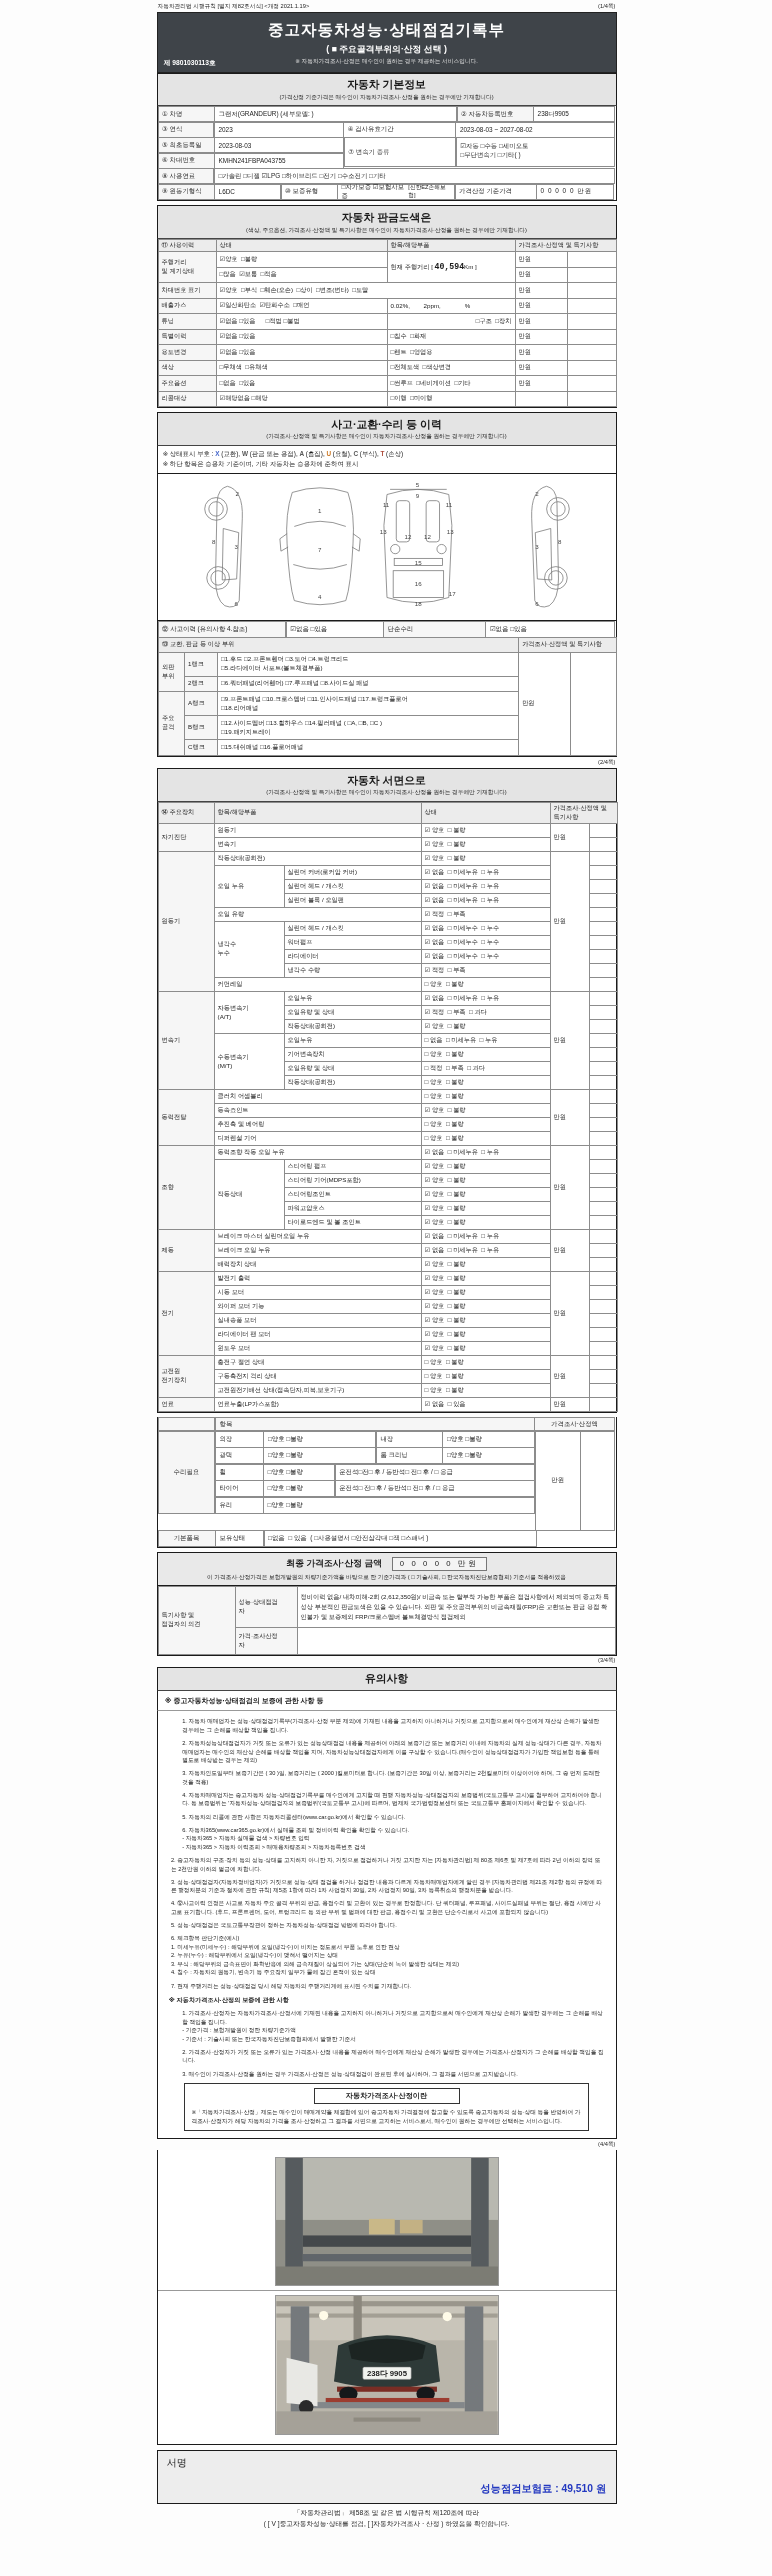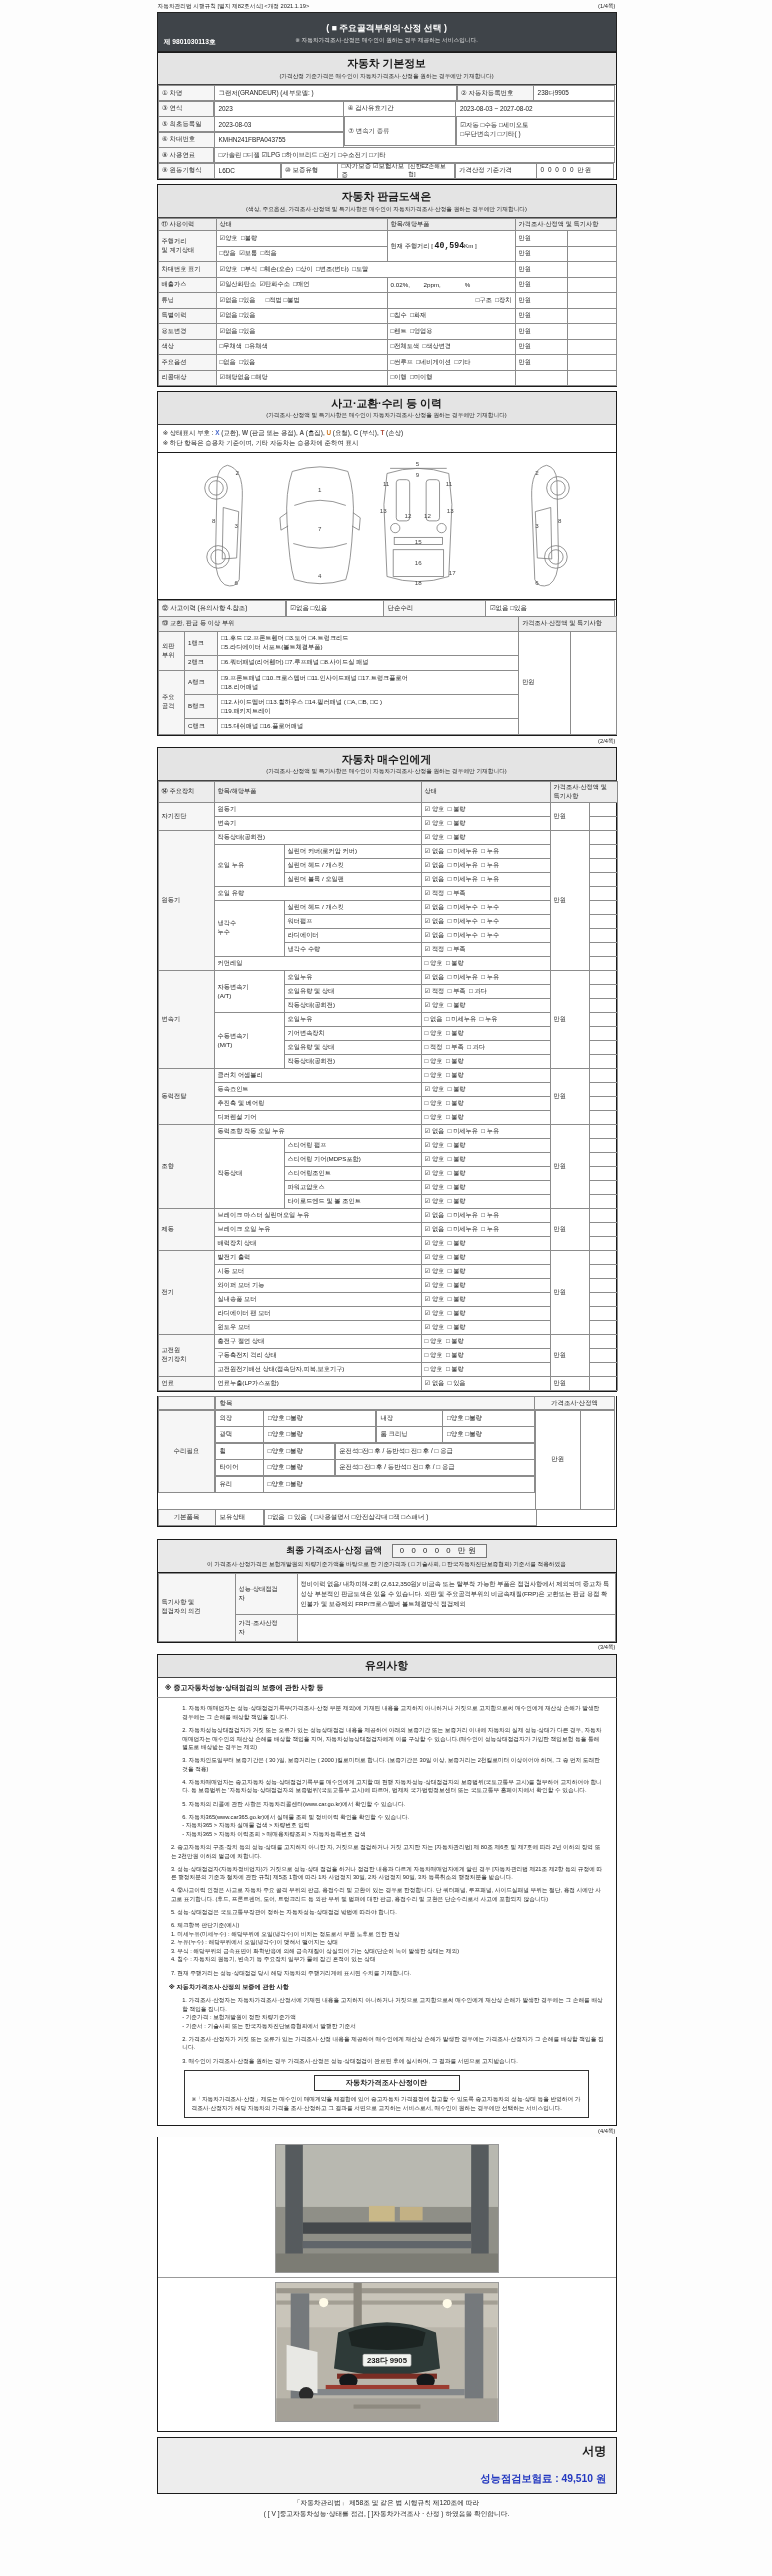"중고자동차성능·상태점검기록부" h1 { html: none -> <h1>중고자동차성능·상태점검기록부</h1> }
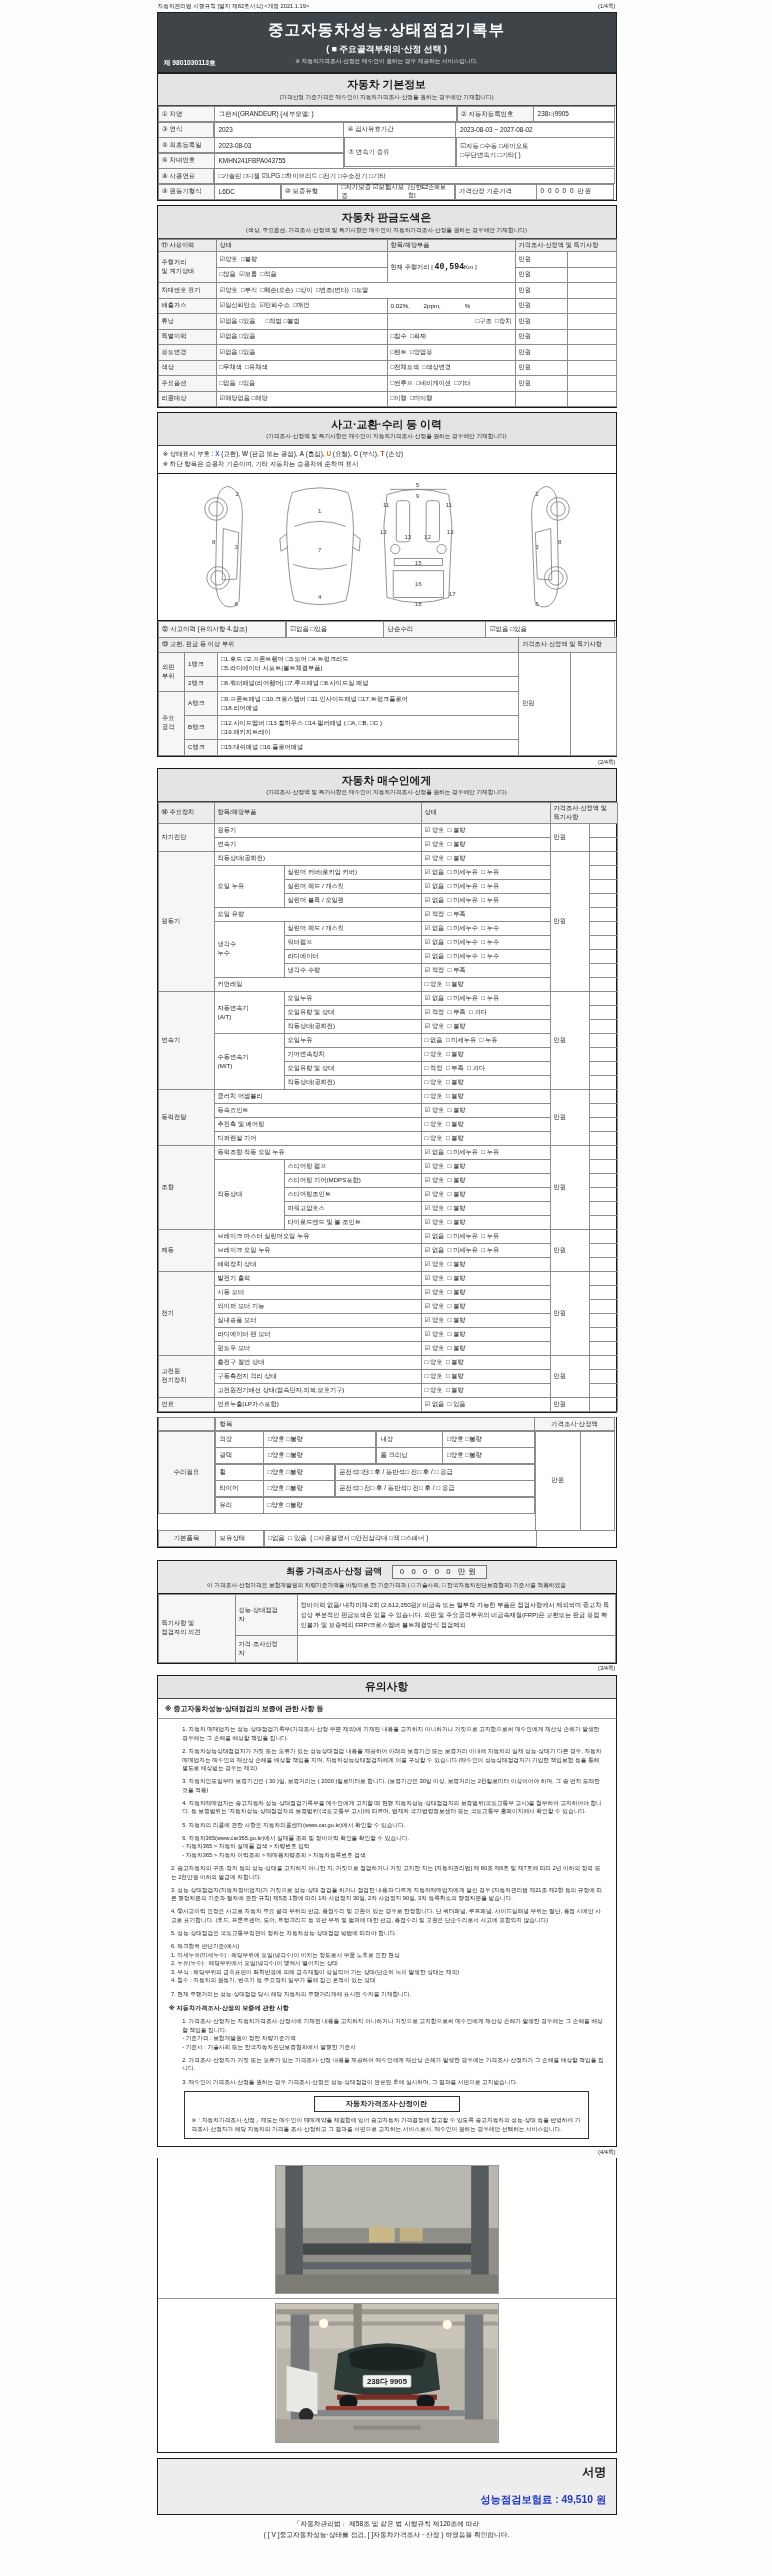"자동차 매수인에게" h2 { text: 매수인에게 -> 서면으로 }
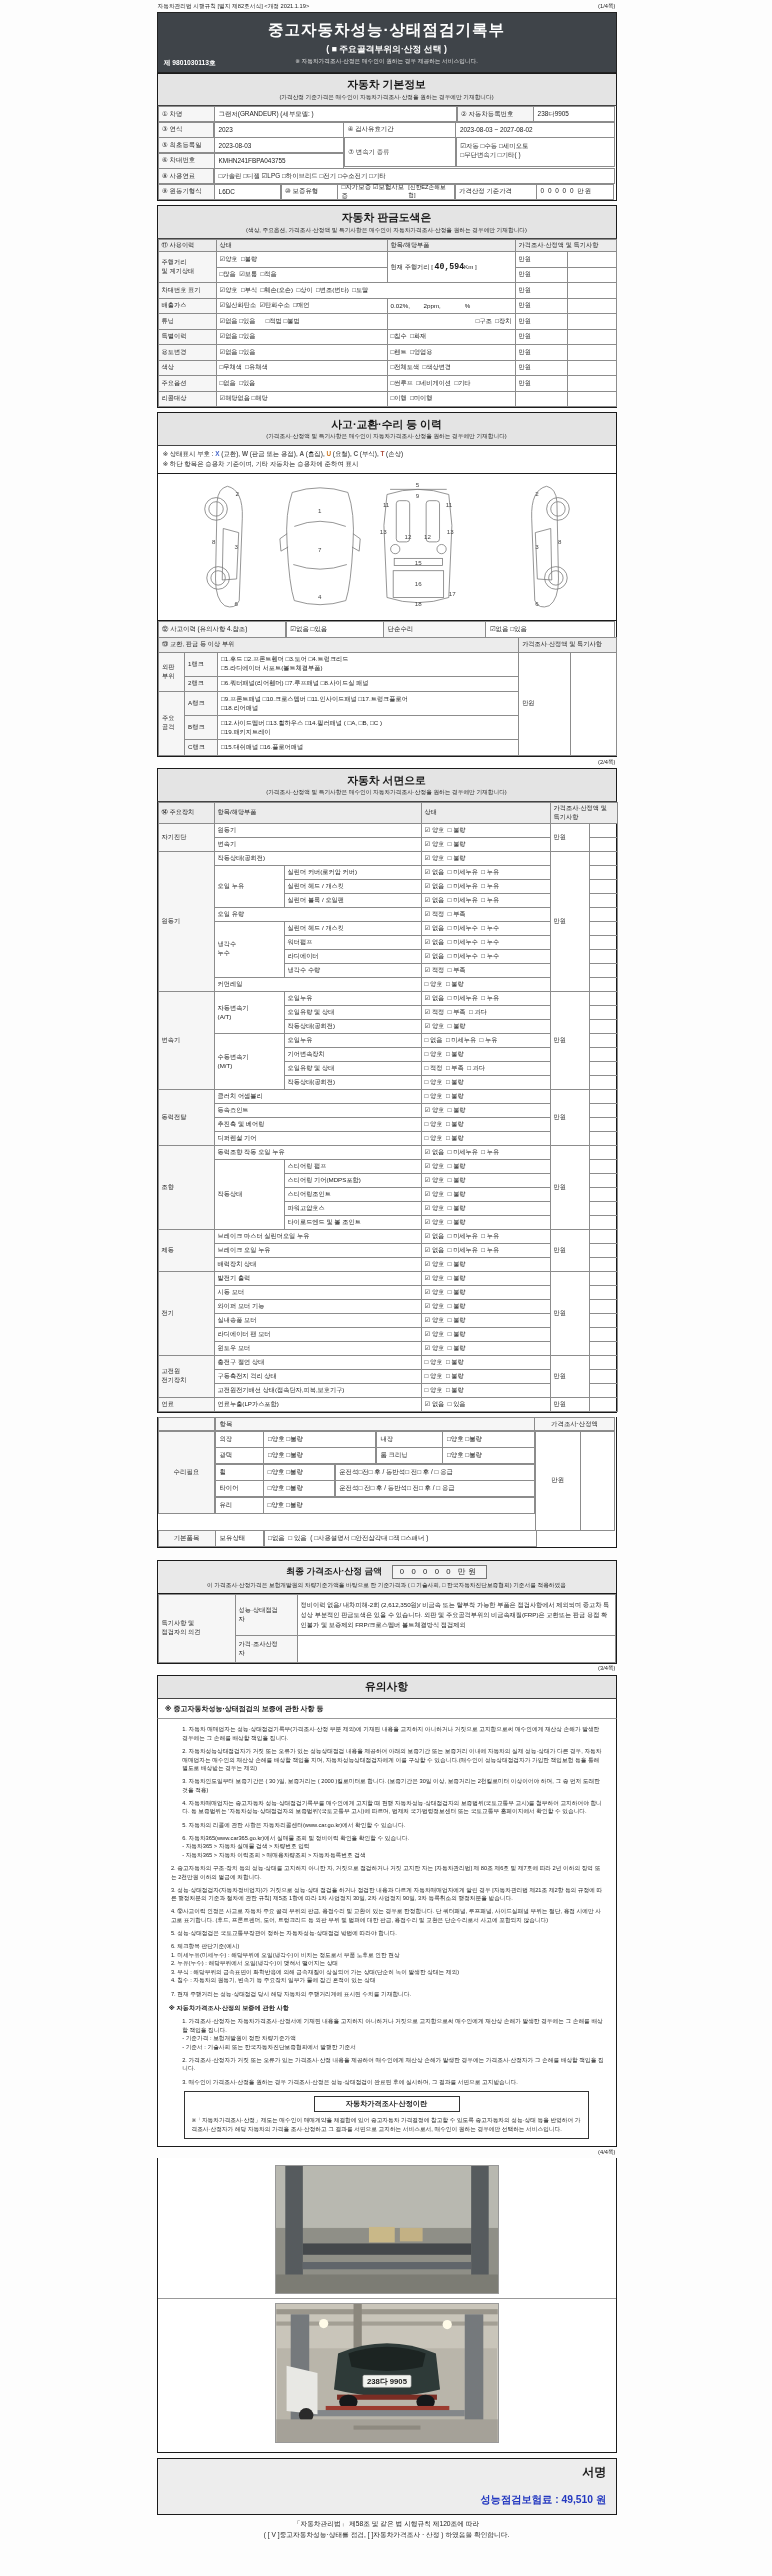"최종 가격조사·산정 금액 0 0" div.finalband { margin-top: 12px -> 4px }
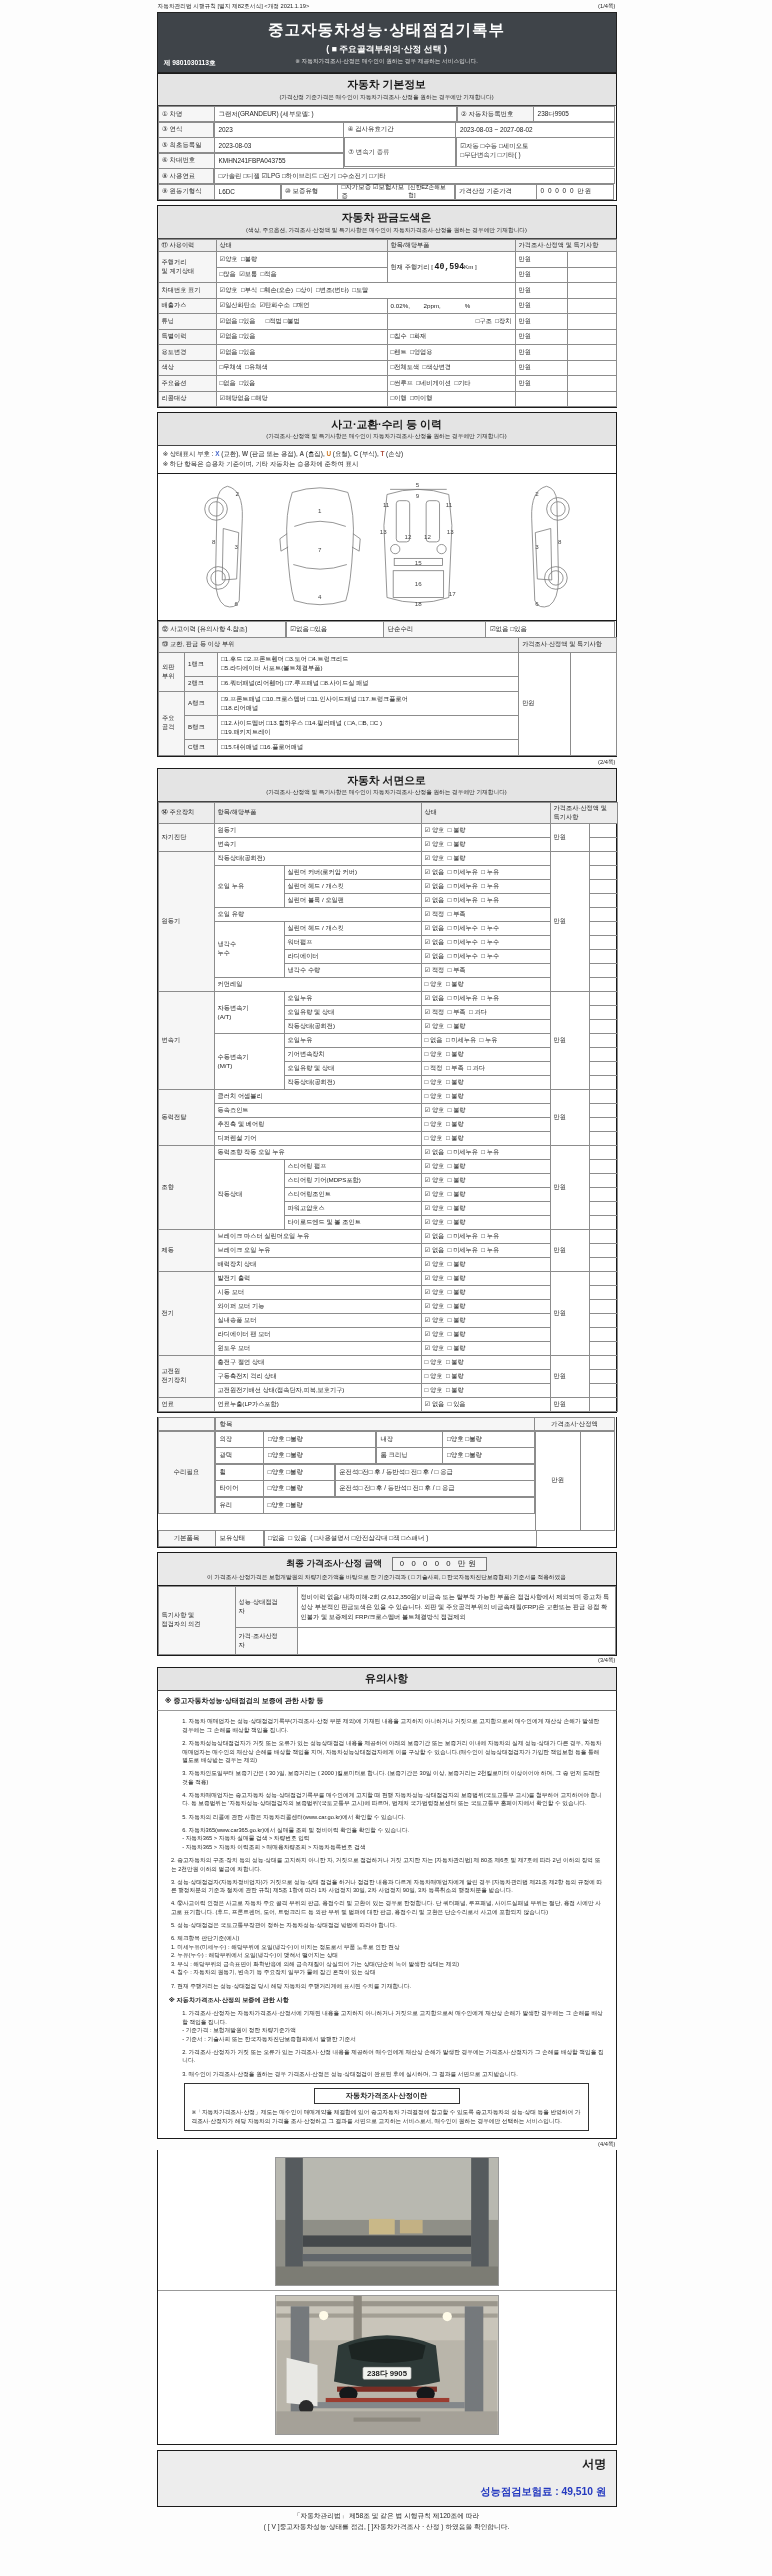"서명" .signband .s { font-size: 12px -> 10px; font-weight: bold -> none; text-align: right -> left }
